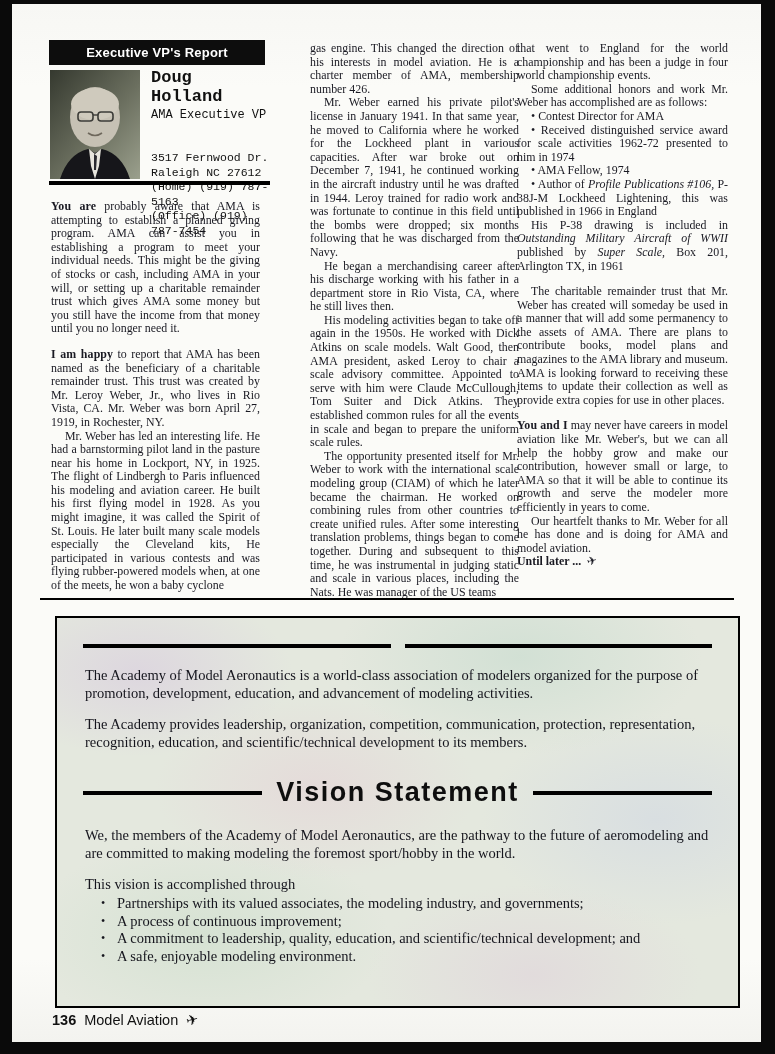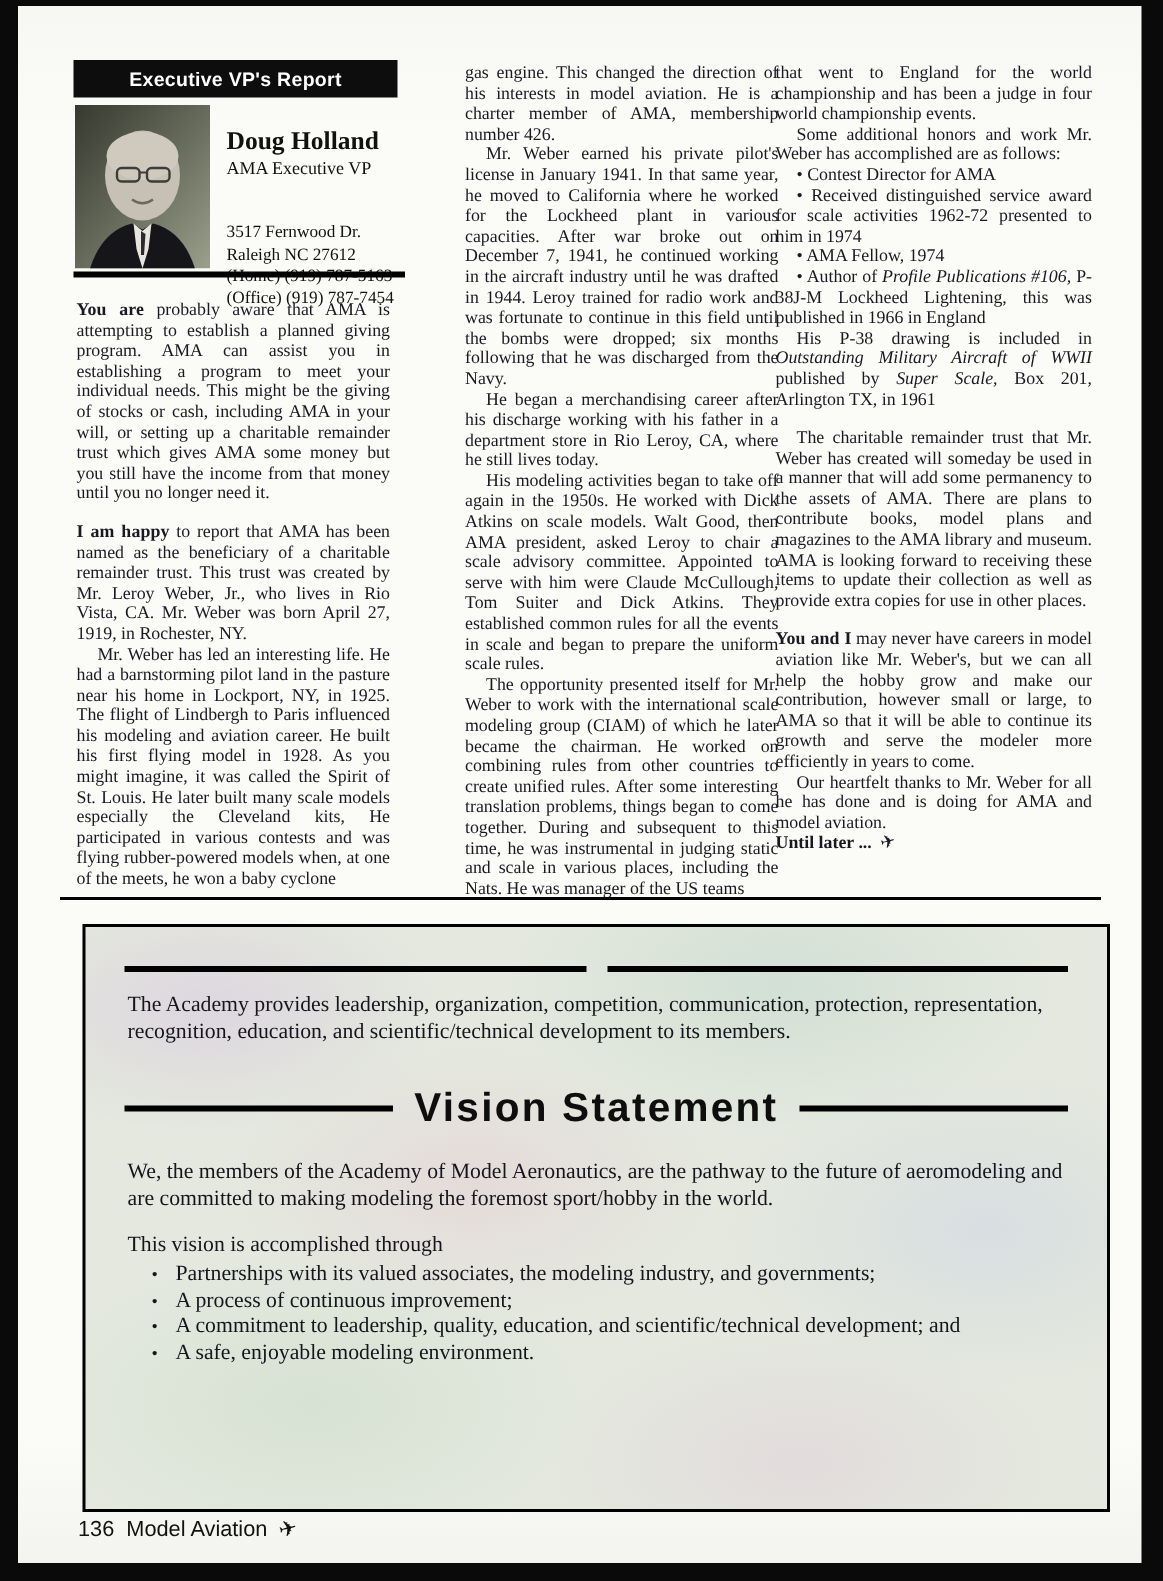"Doug Holland" .pinfo { font-family: Liberation Serif, serif -> Liberation Mono, monospace; top: 16px -> 0 }
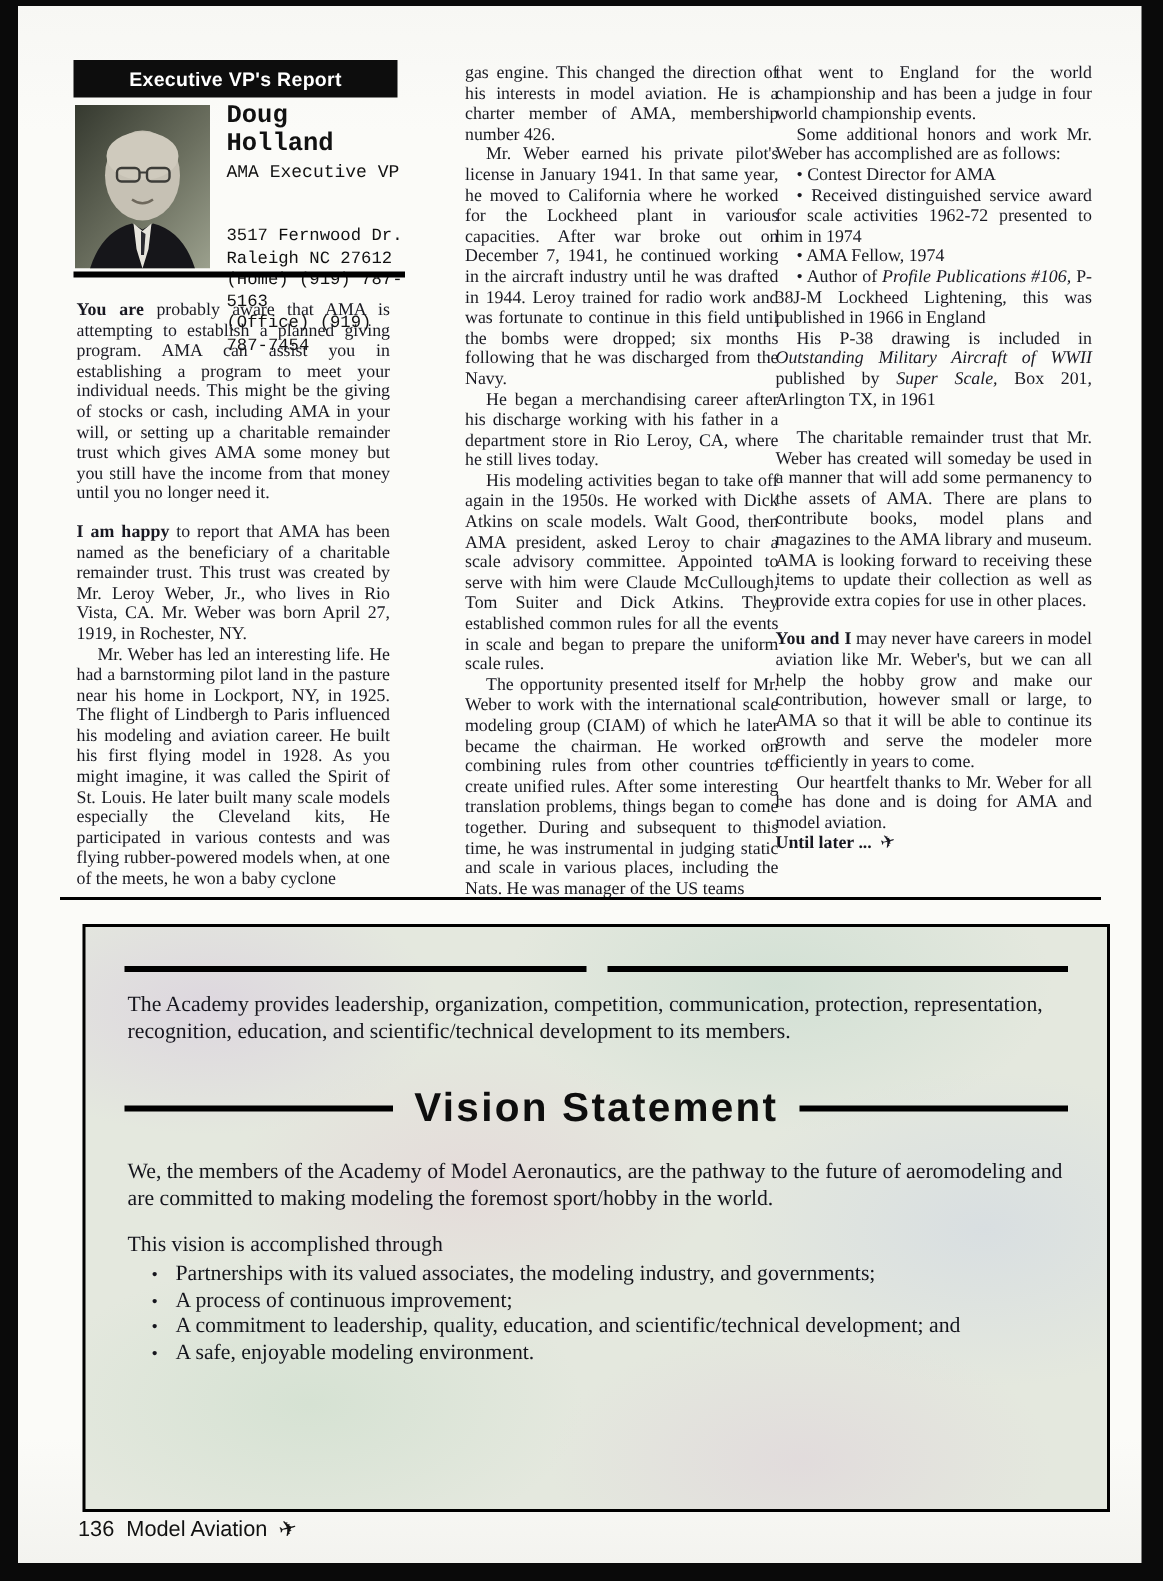"He began a merchandising career" p.ind { text: Leroy, CA, where he still lives today -> Vista, CA, where he still lives then }
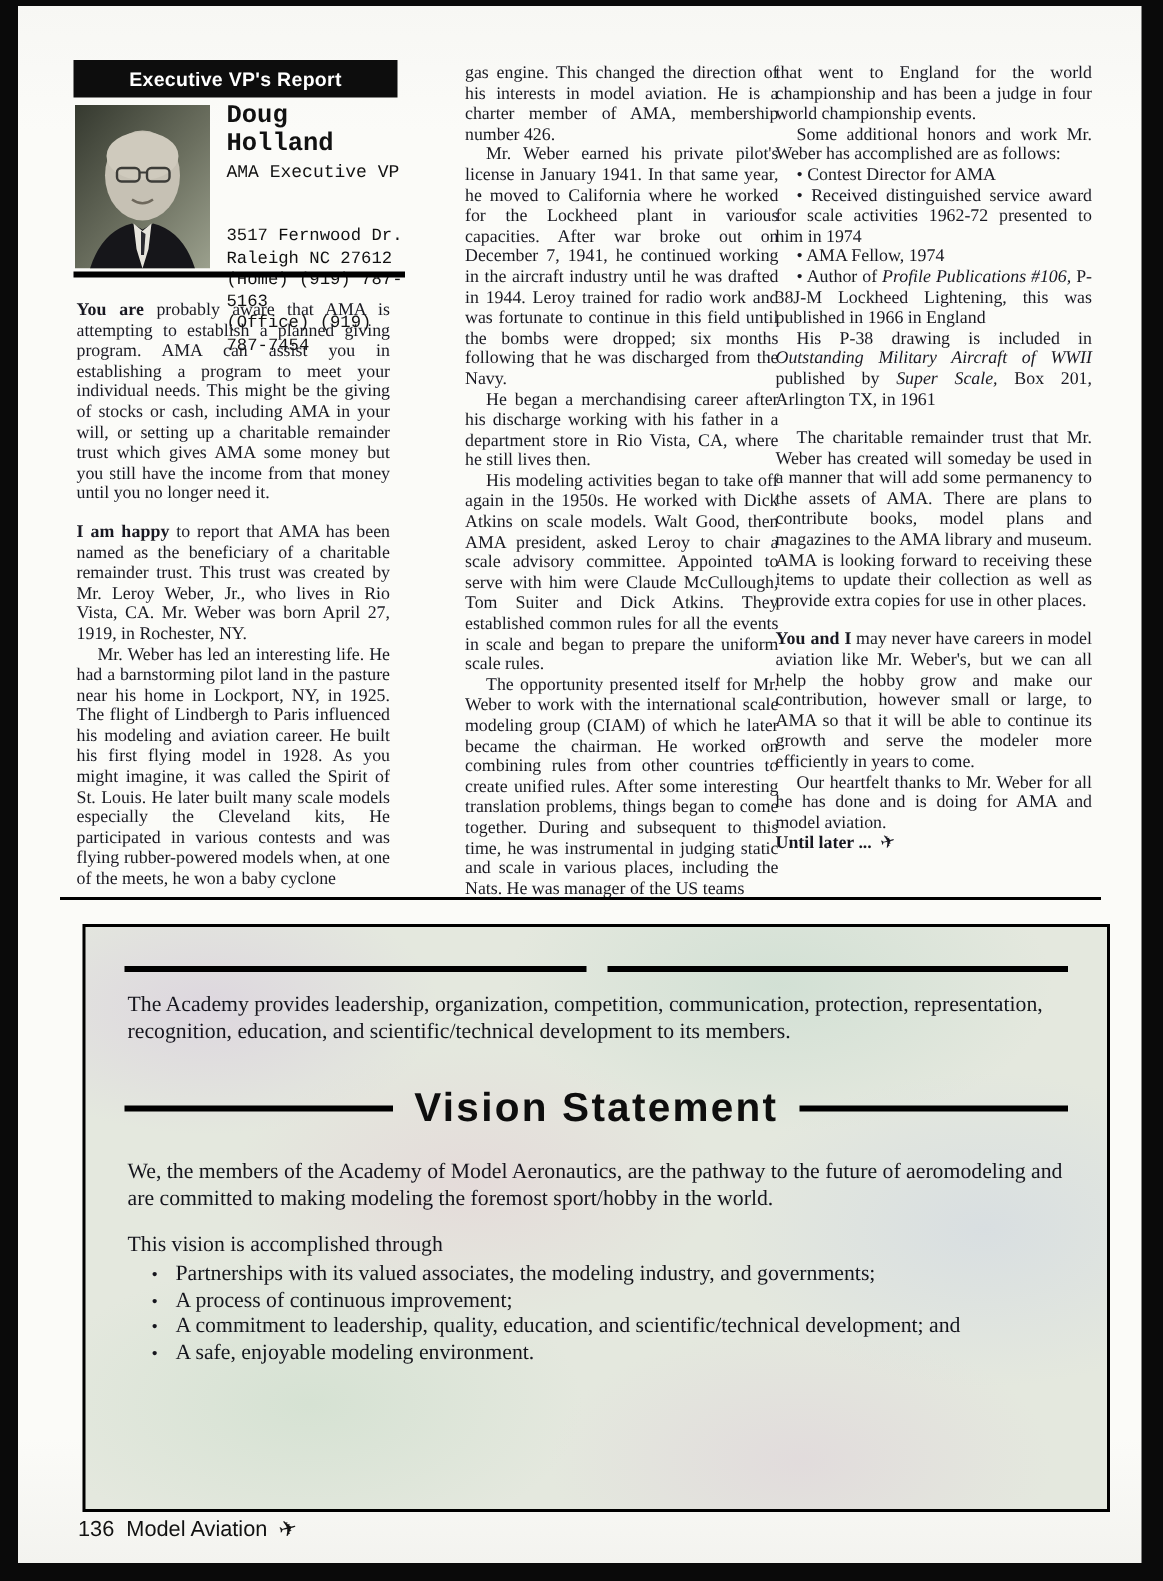"The Academy of Model Aeronautics" p.stmt-text { html: none -> <p>The Academy of Model Aeronautics is a world-class association of modelers organized for the purpose of promotion, development, education, and advancement of modeling activities.</p> }
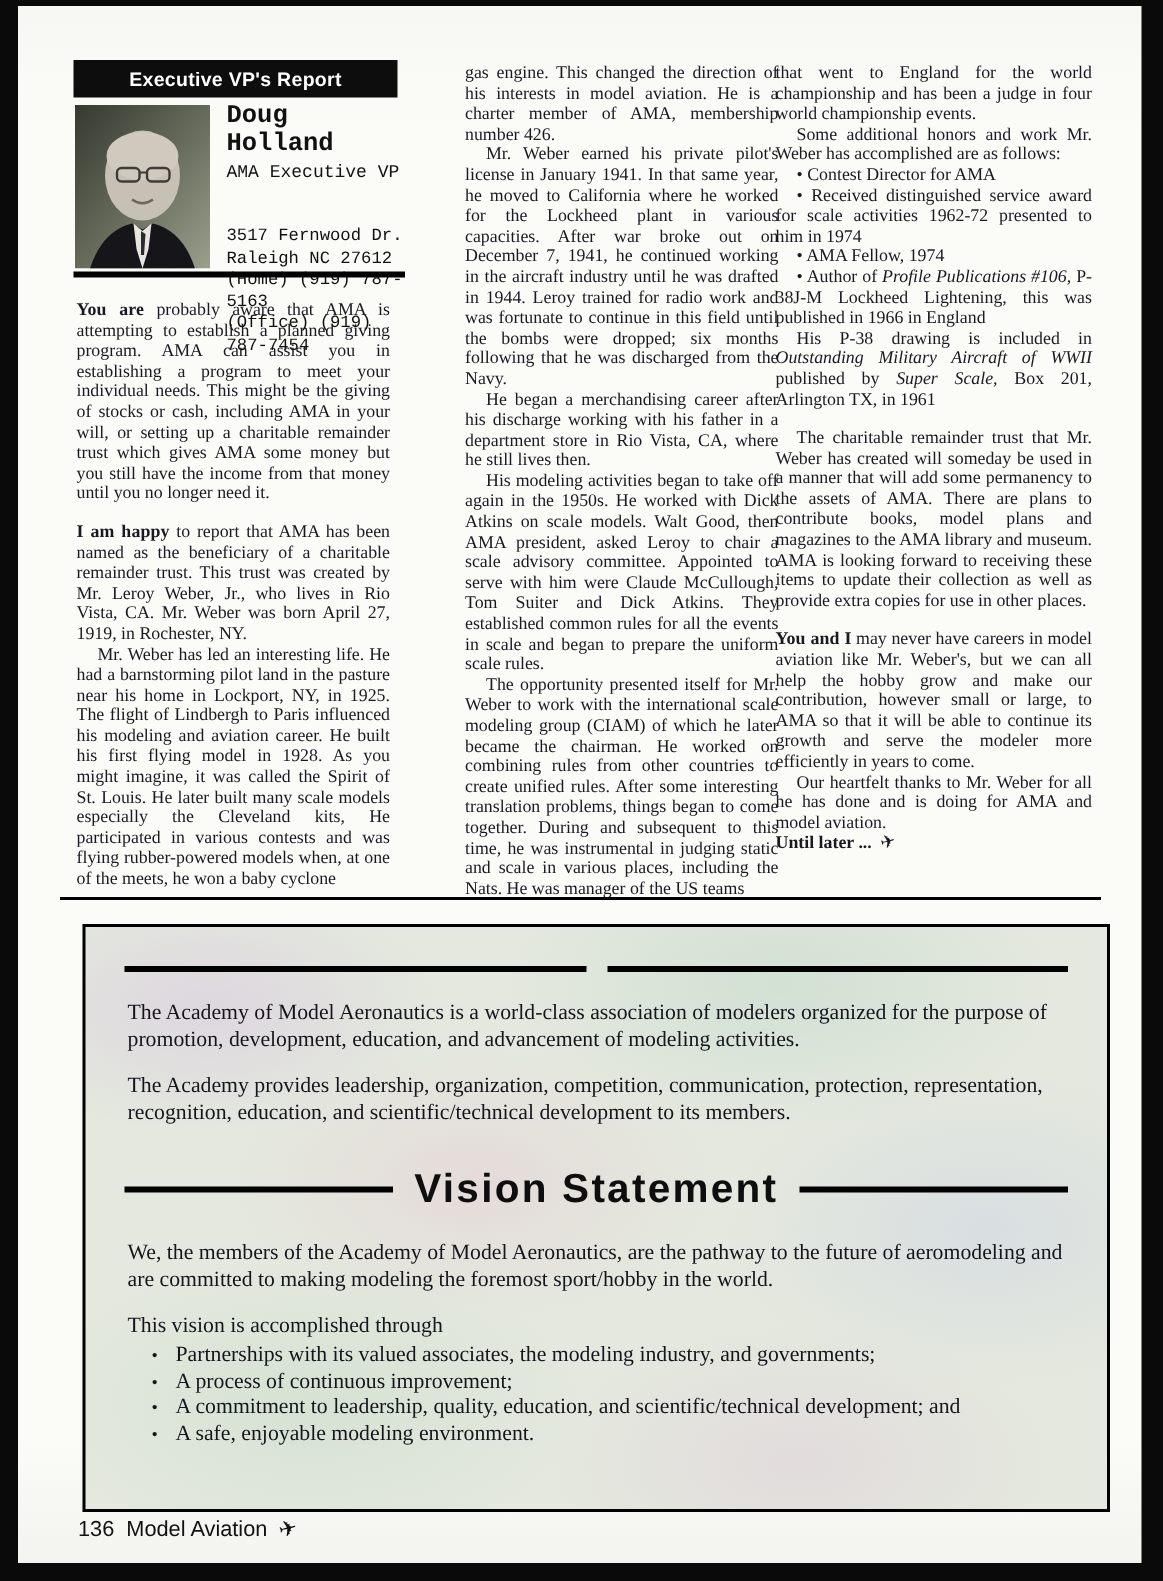"136" .footer .pnum { font-weight: normal -> bold }
